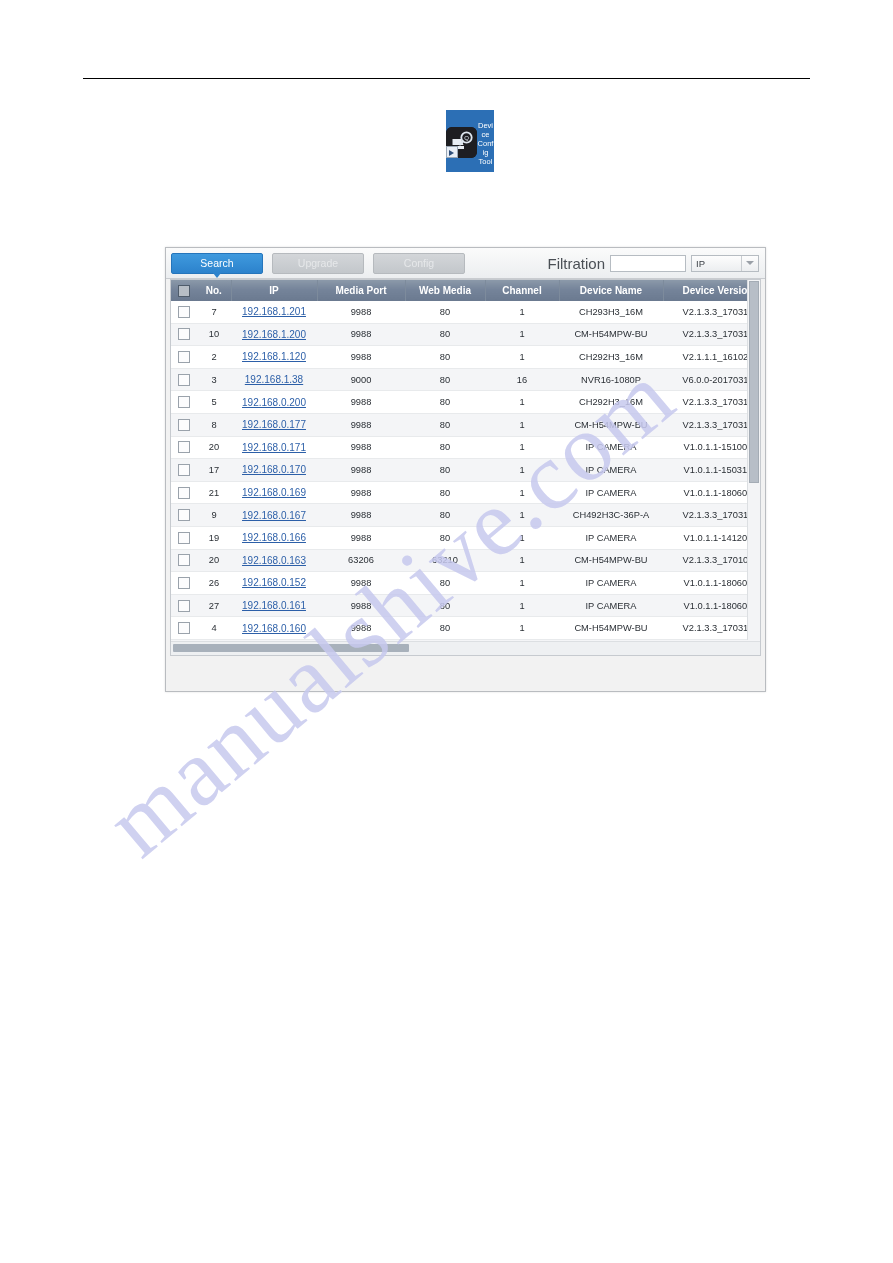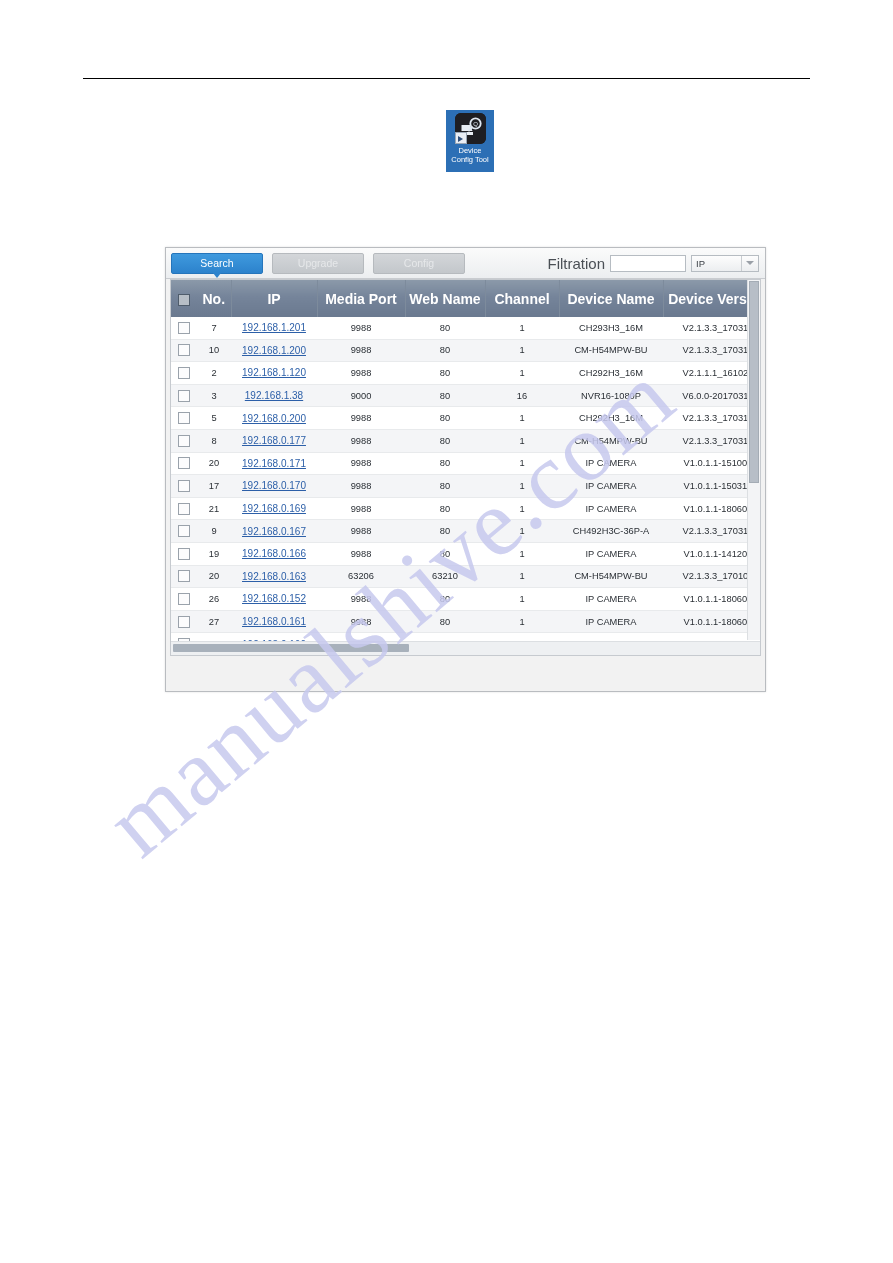"Device" .desktop-icon { flex-direction: column -> row }
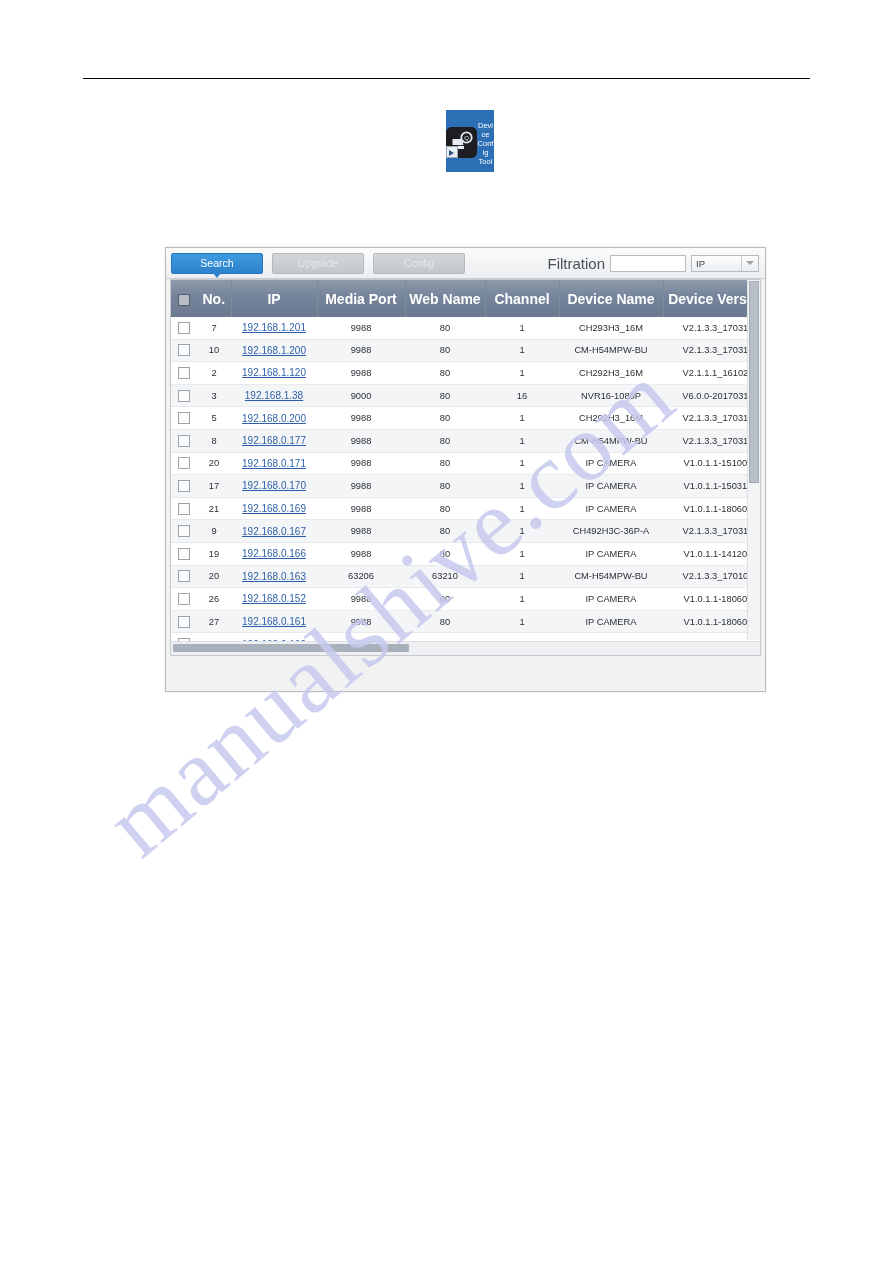"No." table.devices thead th { font-size: 14px -> 10px; height: 37px -> 21px }
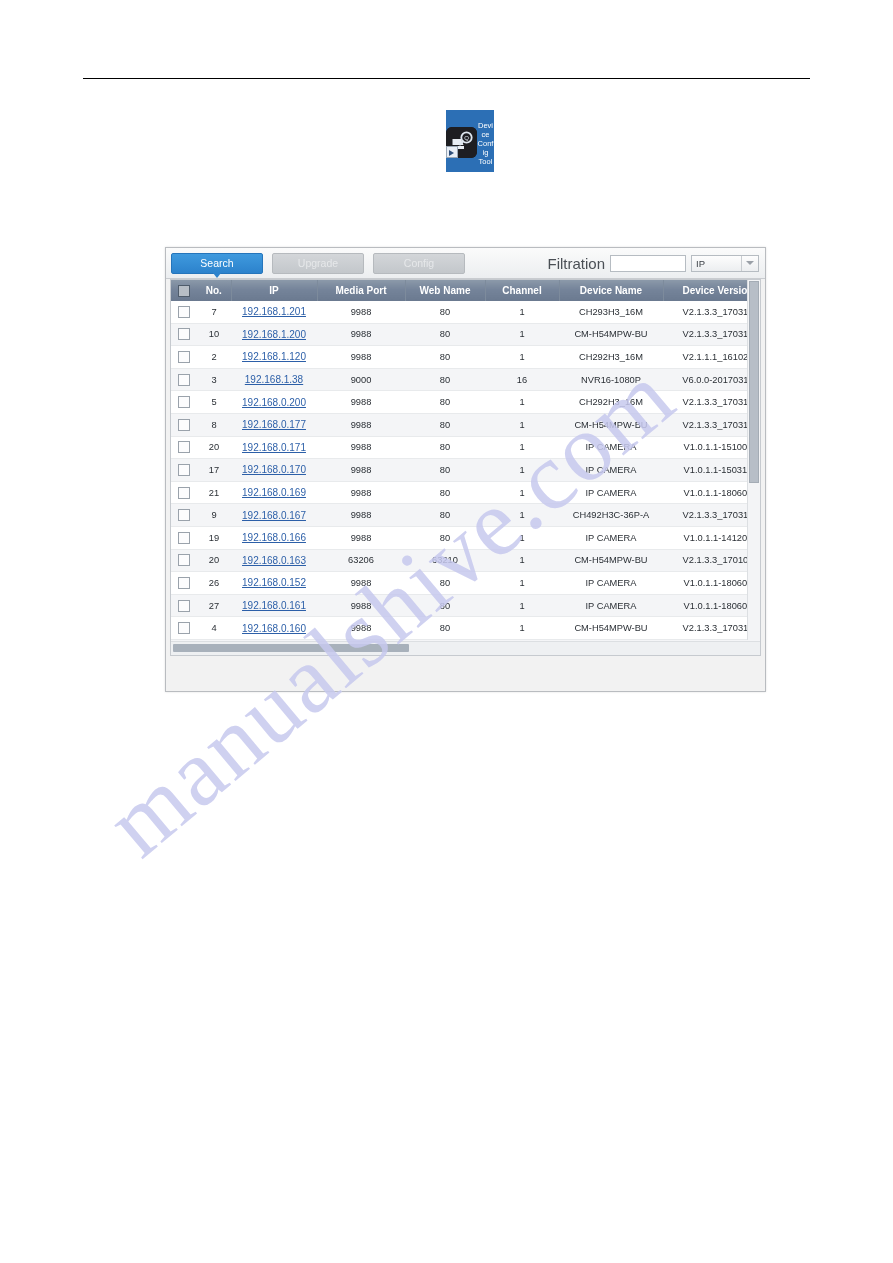"Web Name" th { text: Name -> Media }
